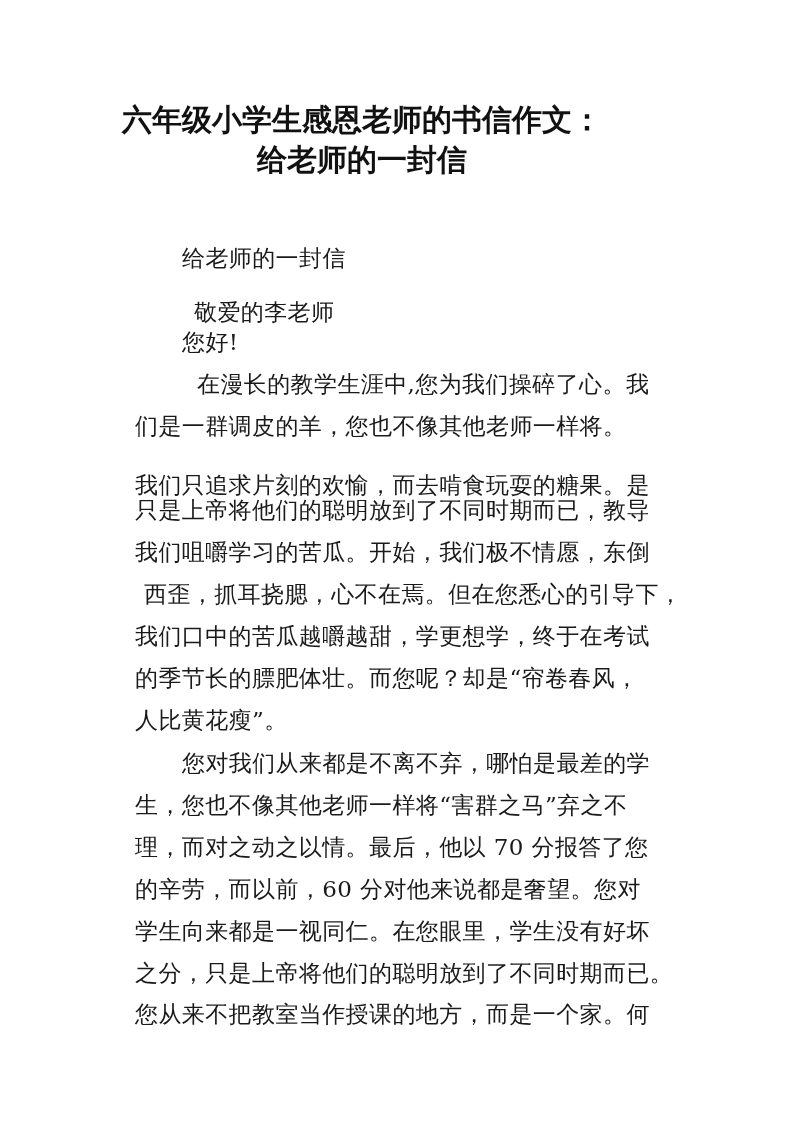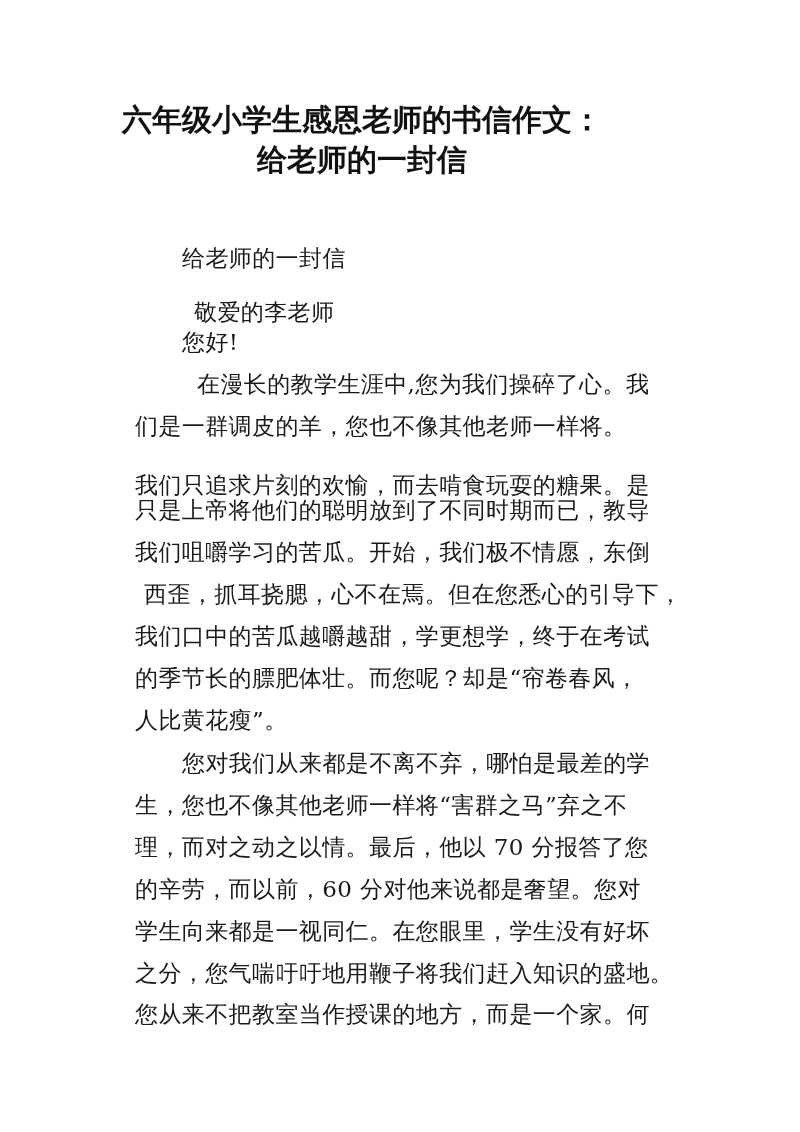"之分，您气喘吁吁地用鞭子将我们赶入知识的盛地。" div.line { text: 您气喘吁吁地用鞭子将我们赶入知识的盛地 -> 只是上帝将他们的聪明放到了不同时期而已 }
